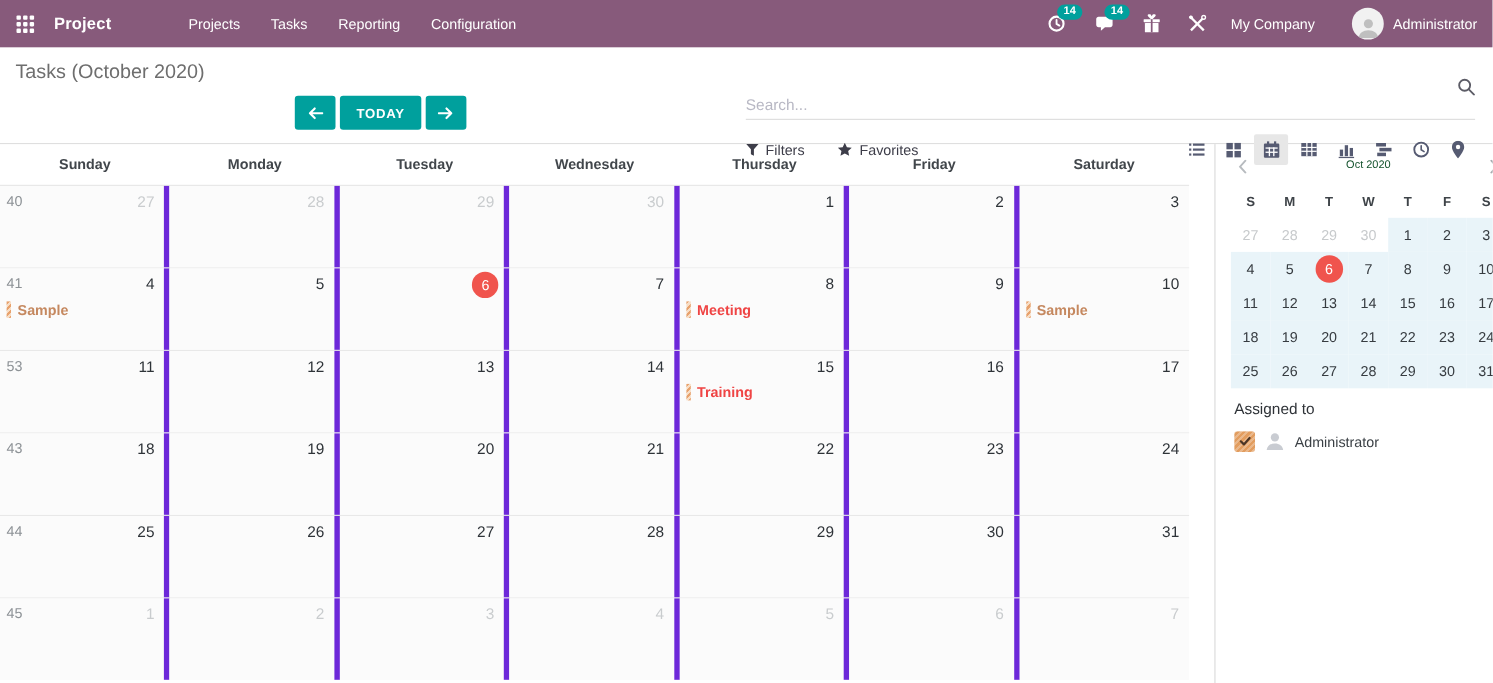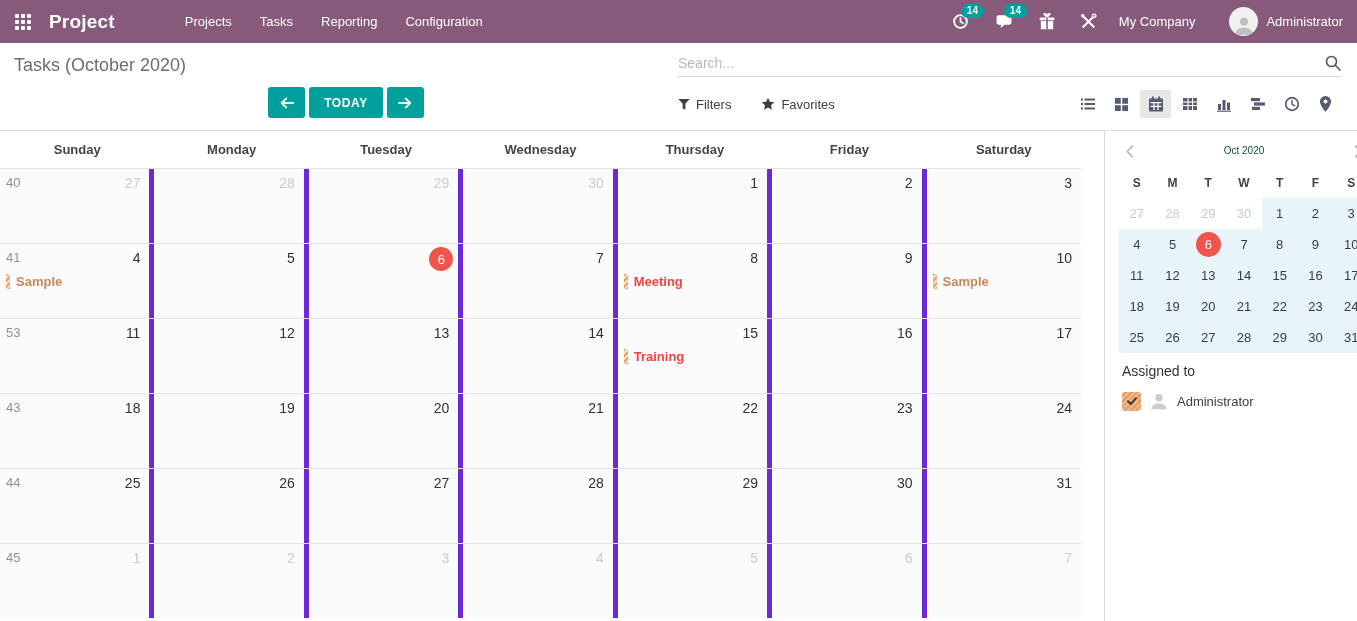"Project" .brand { font-size: 19px -> 15px }
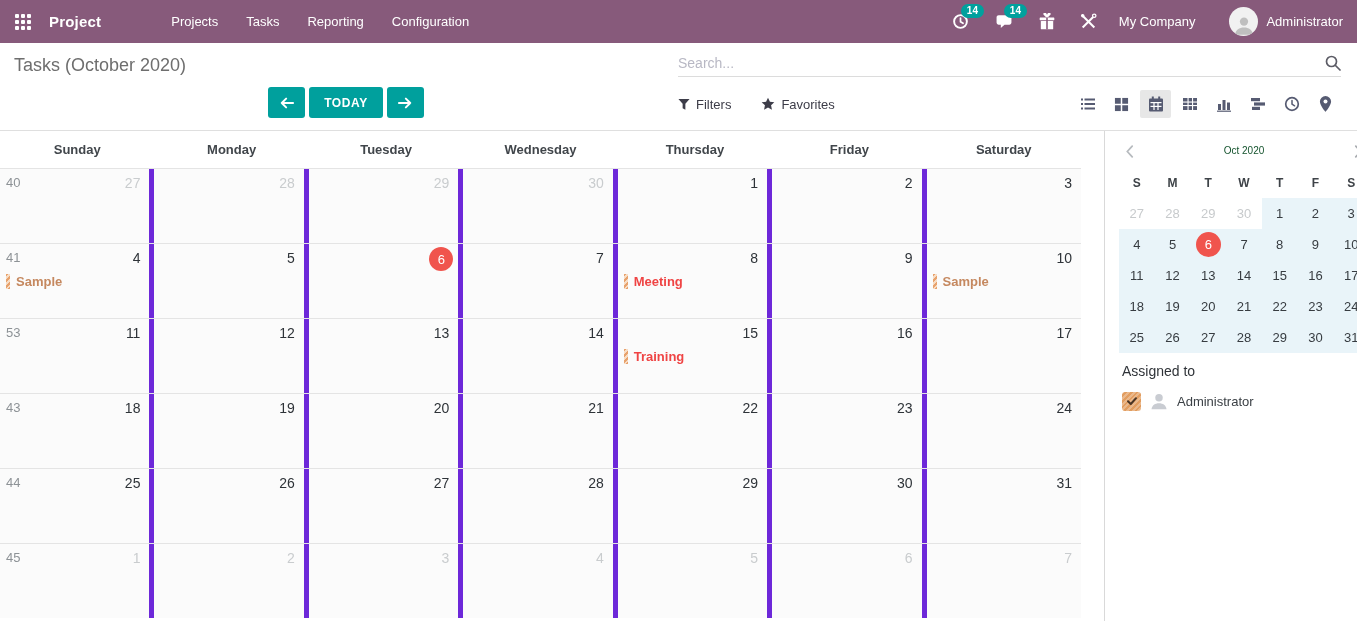"Search..." .search-input { margin-top: none -> 32px }
